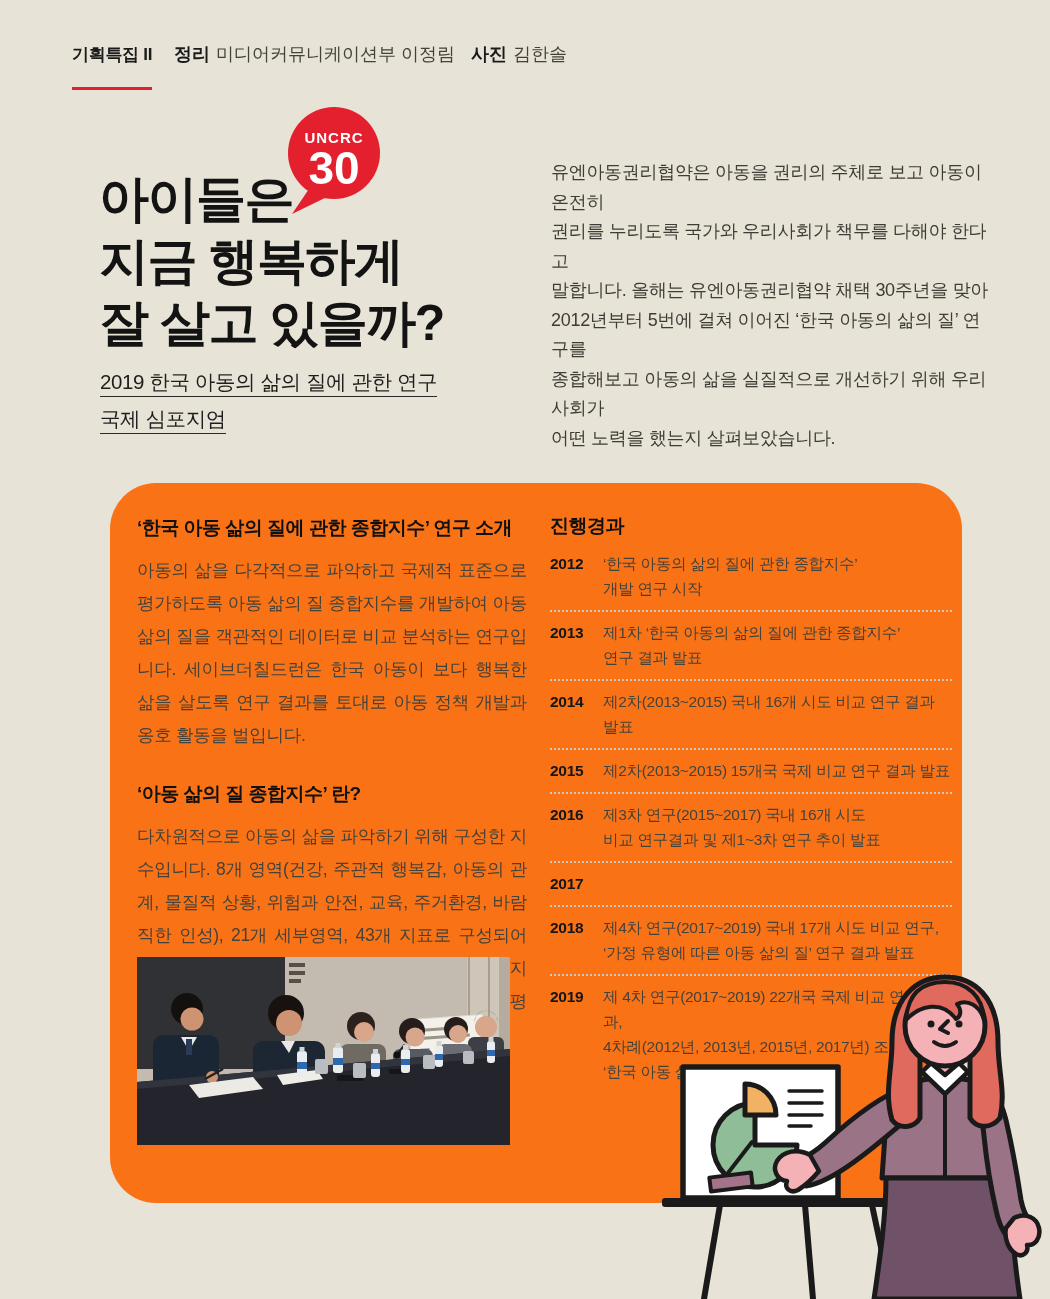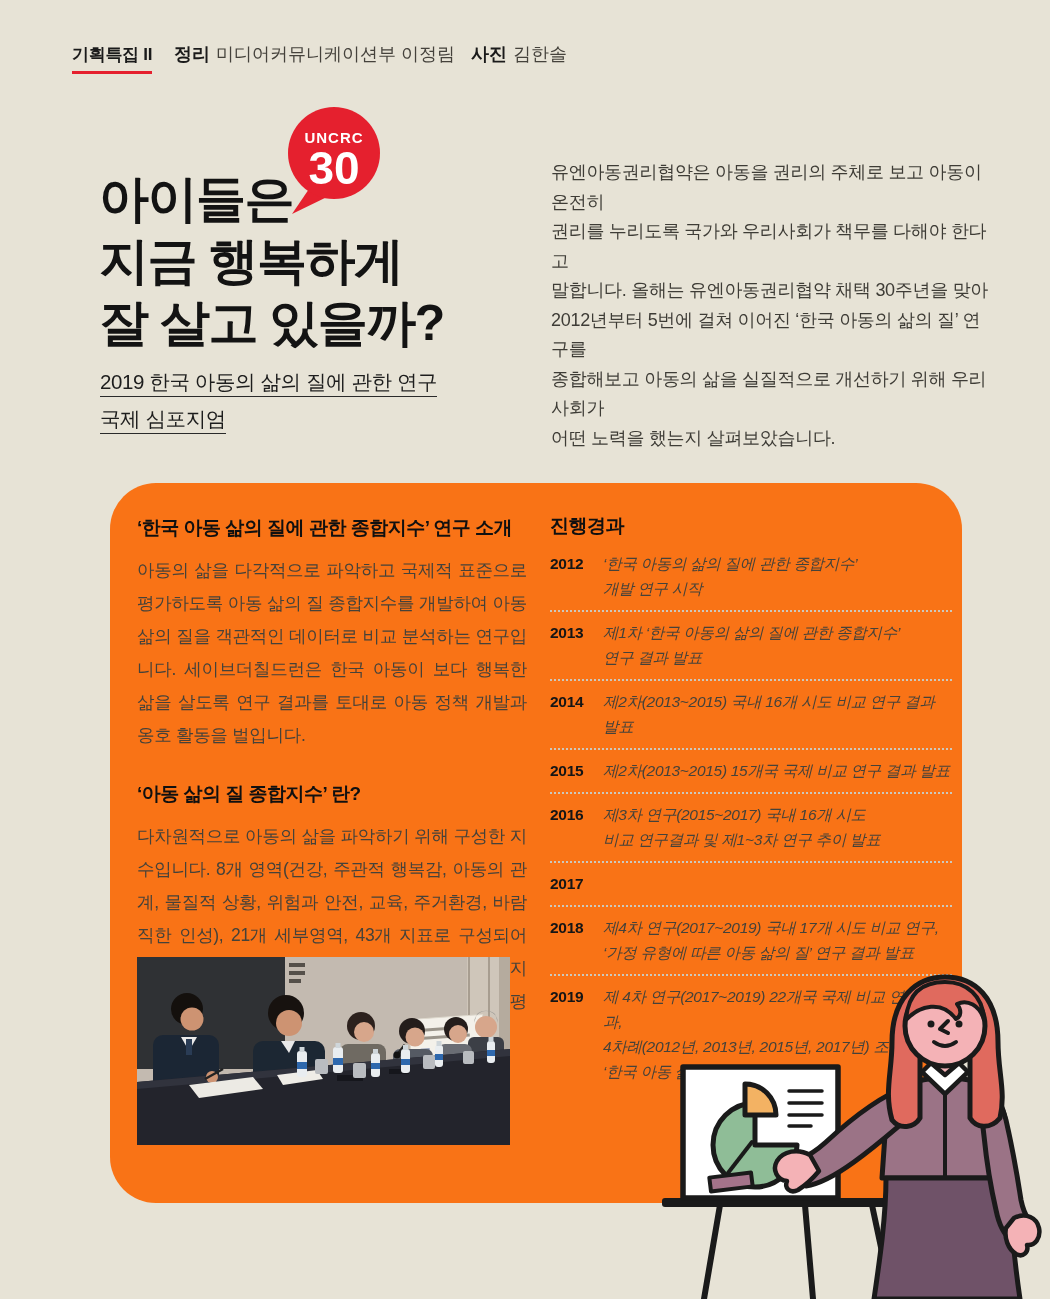"기획특집 II" .section-tag { padding-bottom: 5px -> 21px }
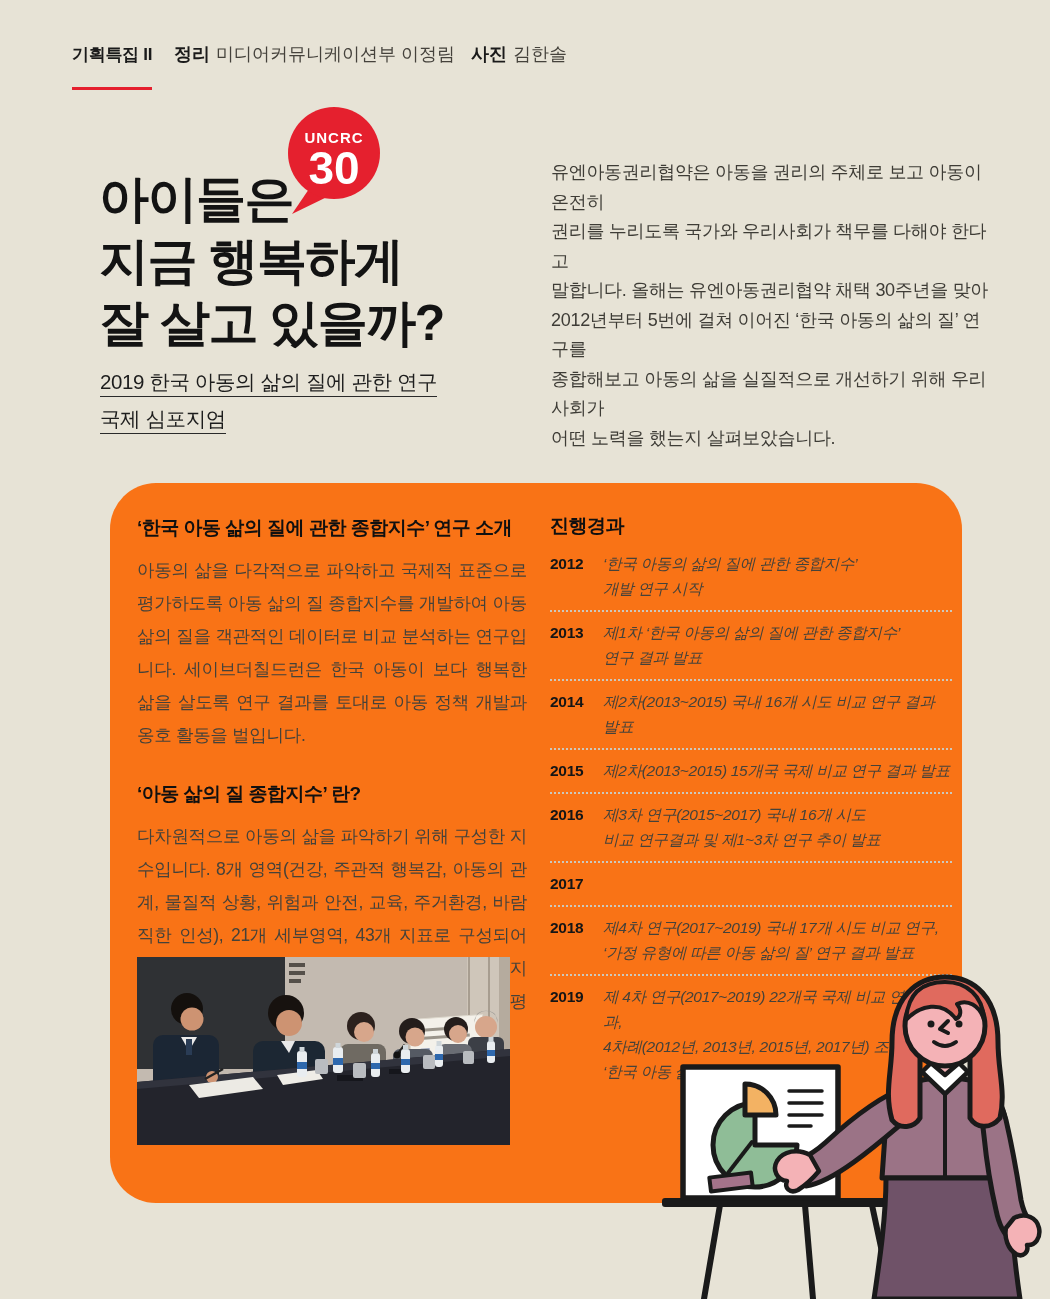"‘한국 아동의 삶의 질에 관한" .timeline-text { font-style: italic -> none }
